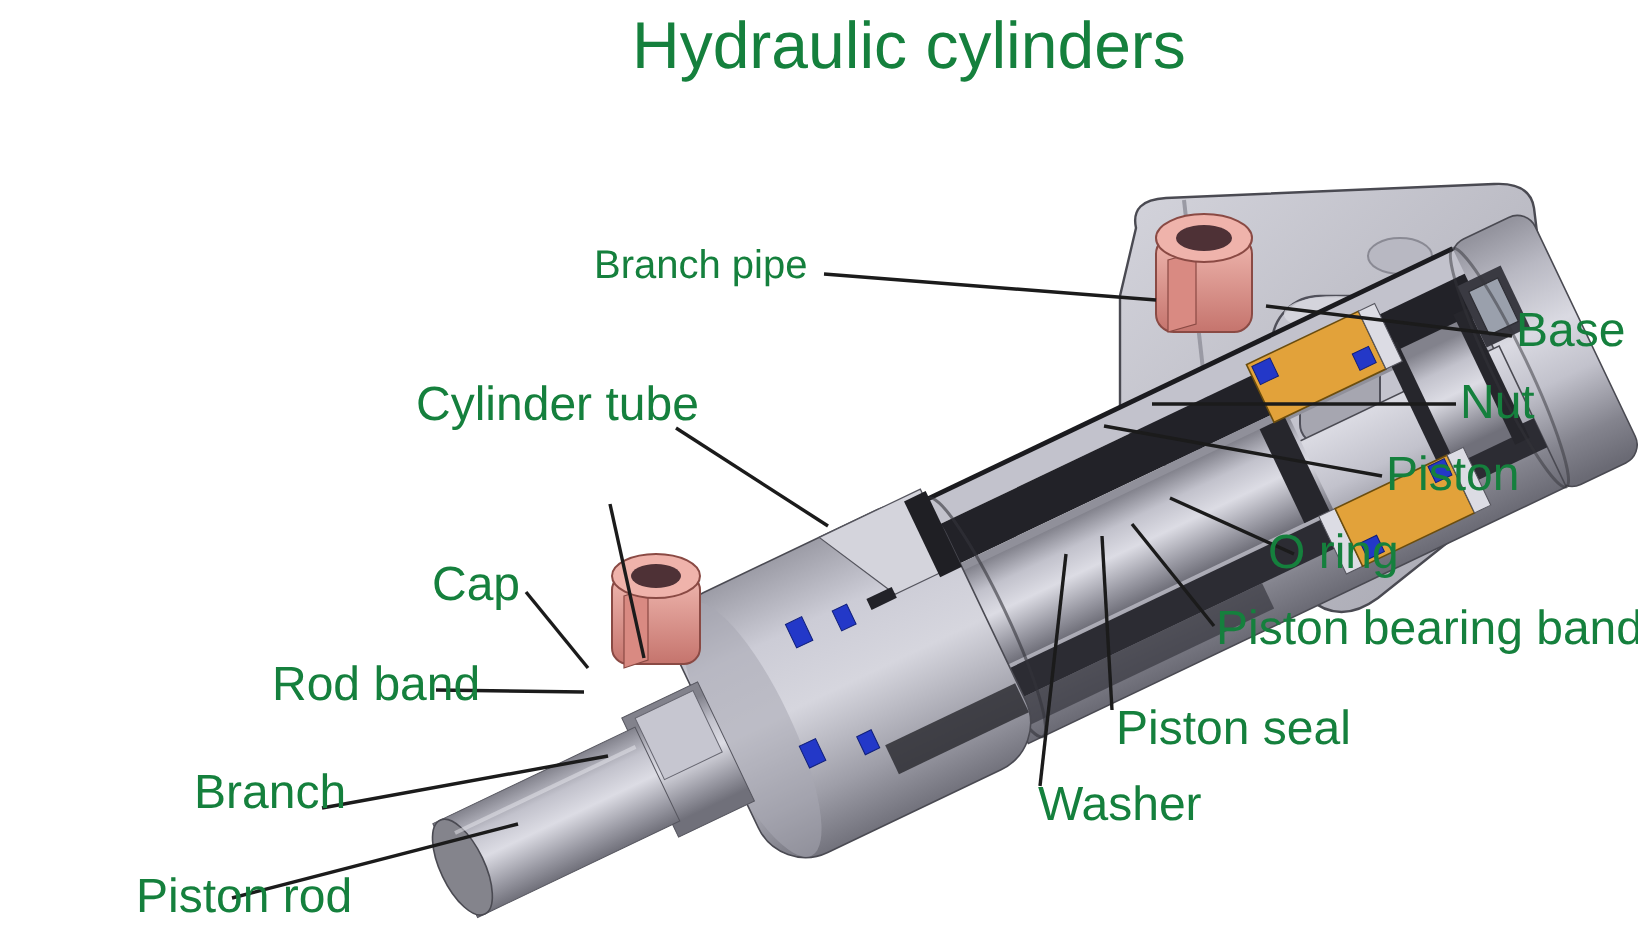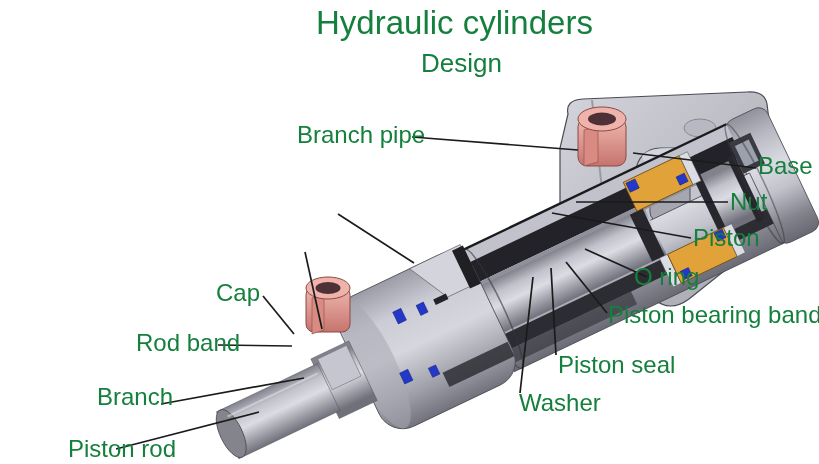"Design" h2.subtitle { html: <h2>Design</h2> -> none }
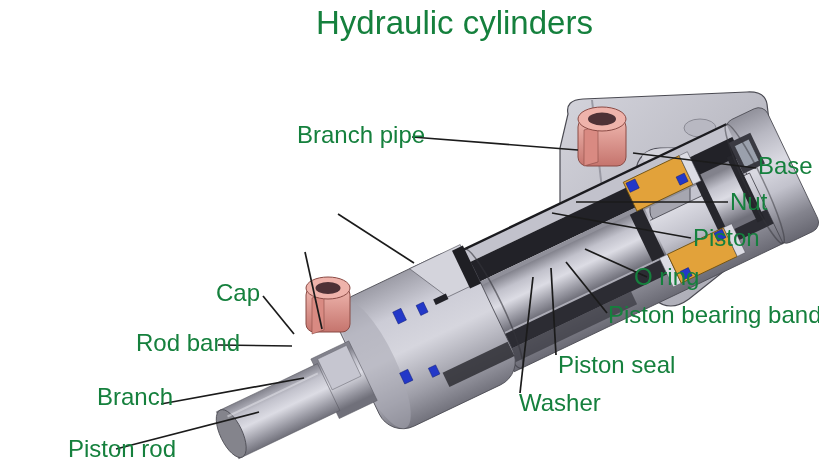"Branch pipe" .lbl-branch-pipe { font-size: 24px -> 20px }
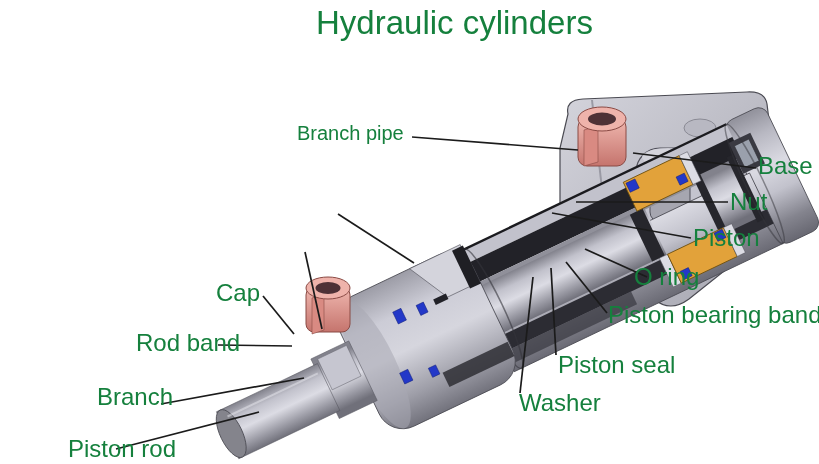"Cylinder tube" div.label { html: none -> <div>Cylinder tube</div> }
